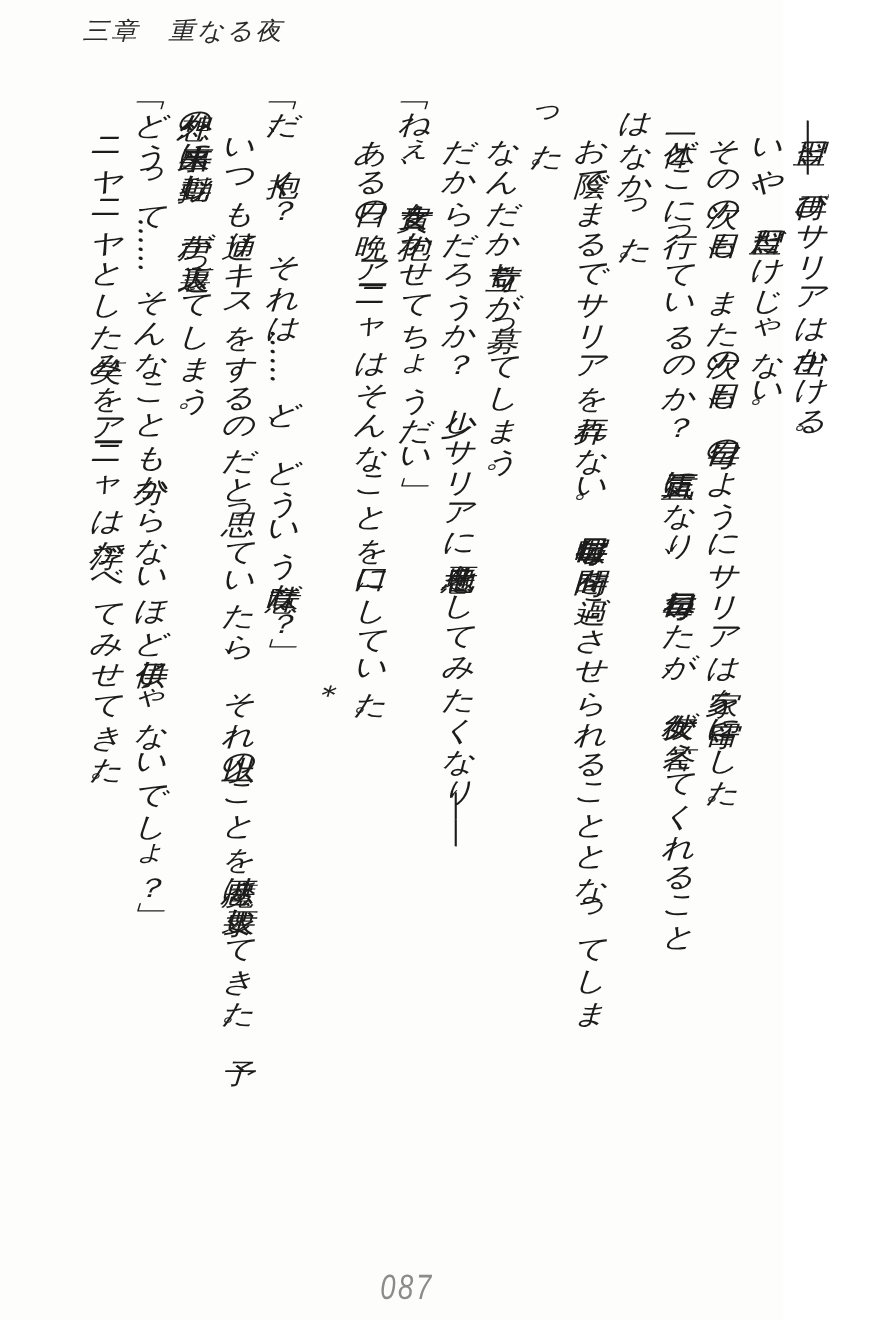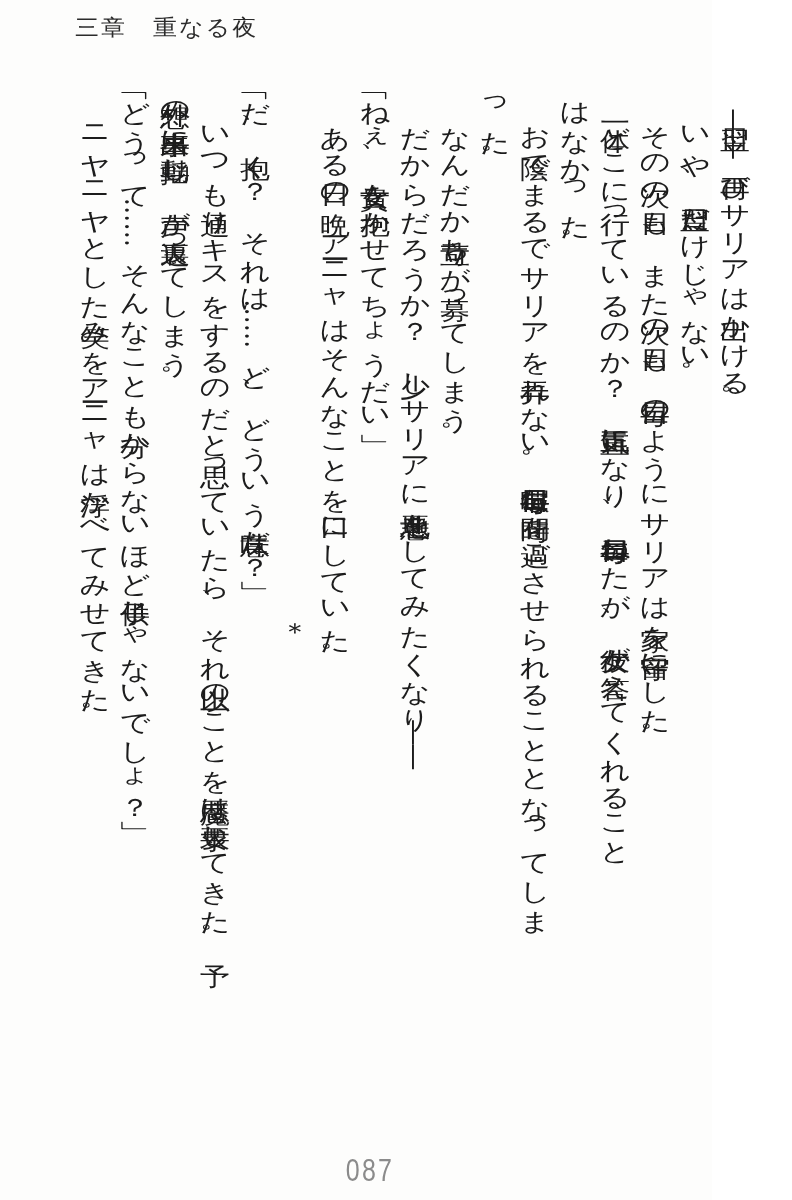"三章 重なる夜" .page { font-style: none -> italic }
